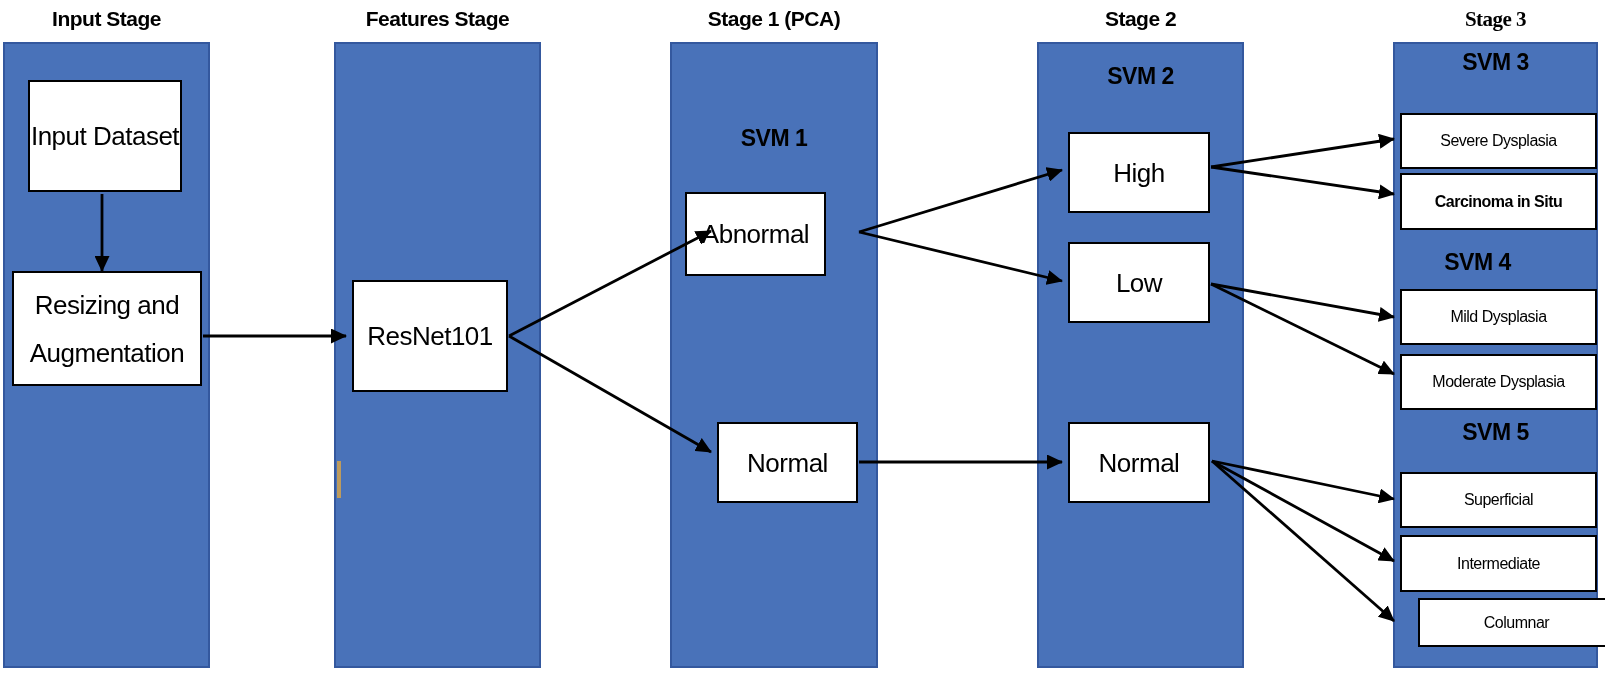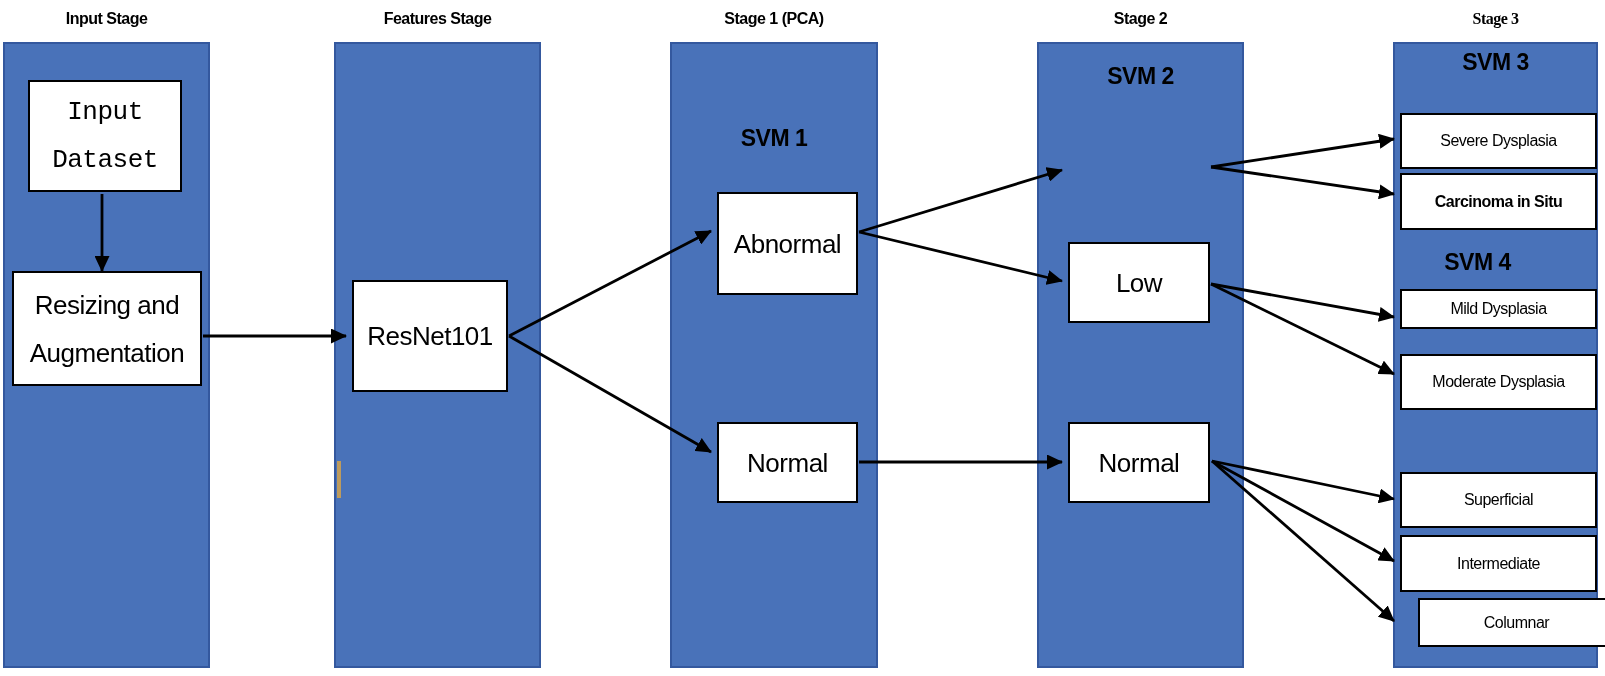"Input Stage" .hdr { font-size: 16px -> 21px }
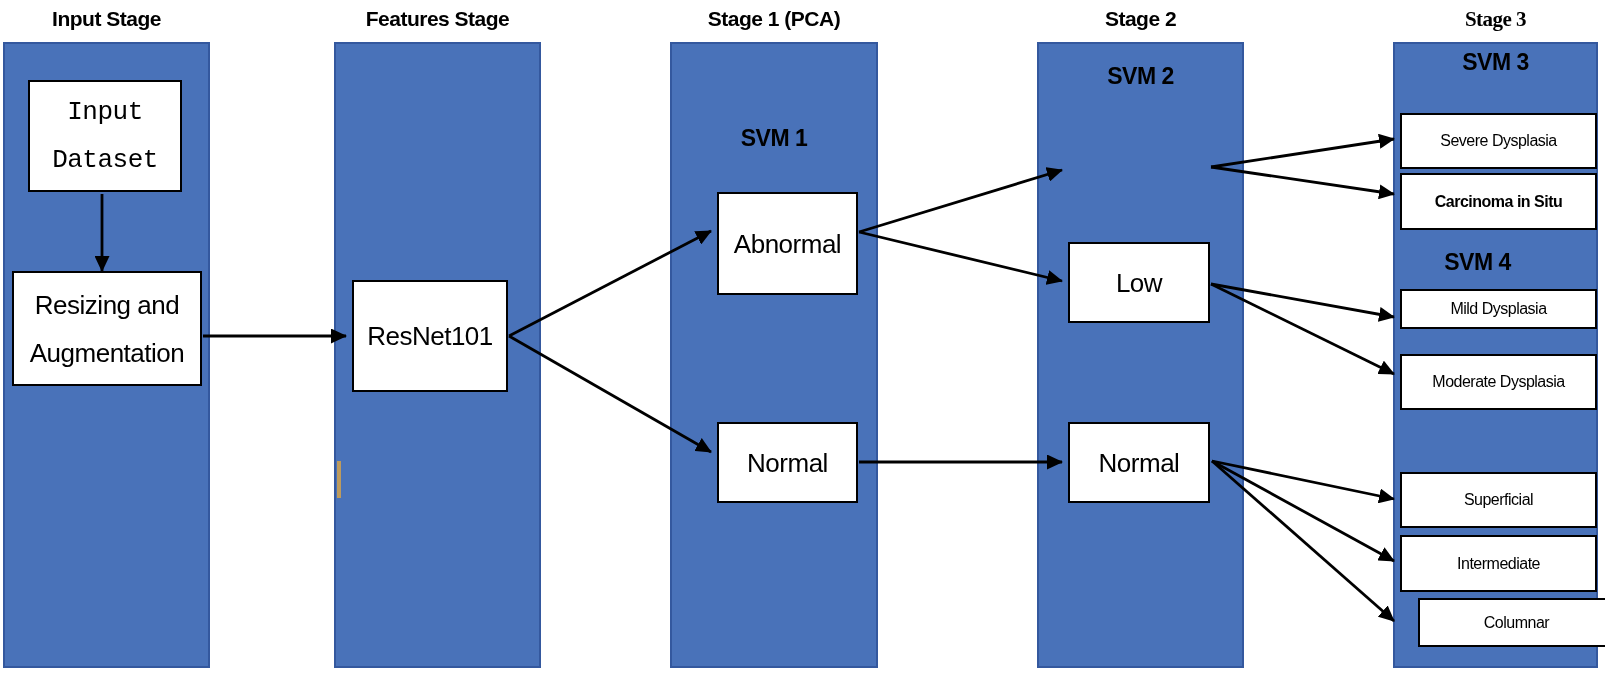"Input Dataset" div.box { font-family: Liberation Mono, monospace -> none }
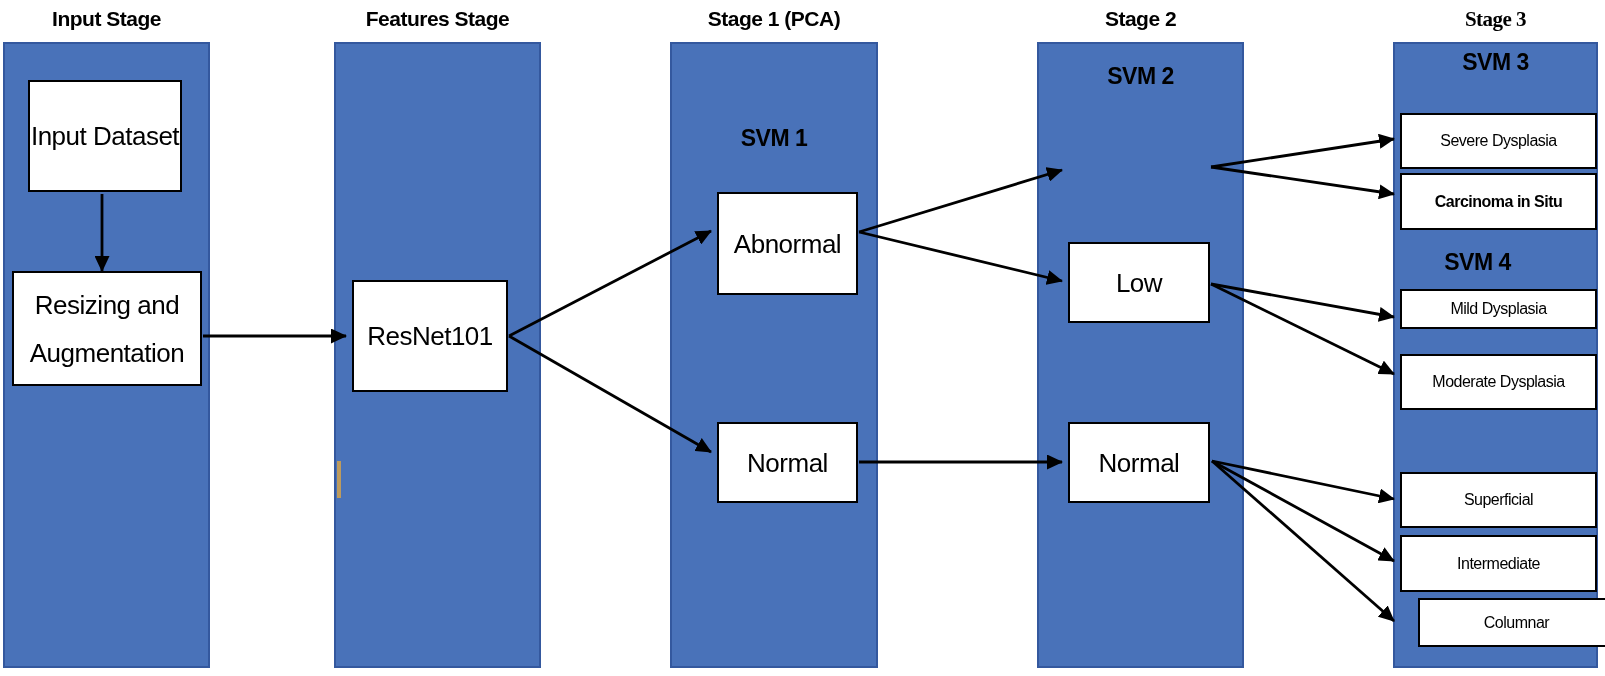"High" div.box { html: none -> <div>High</div> }
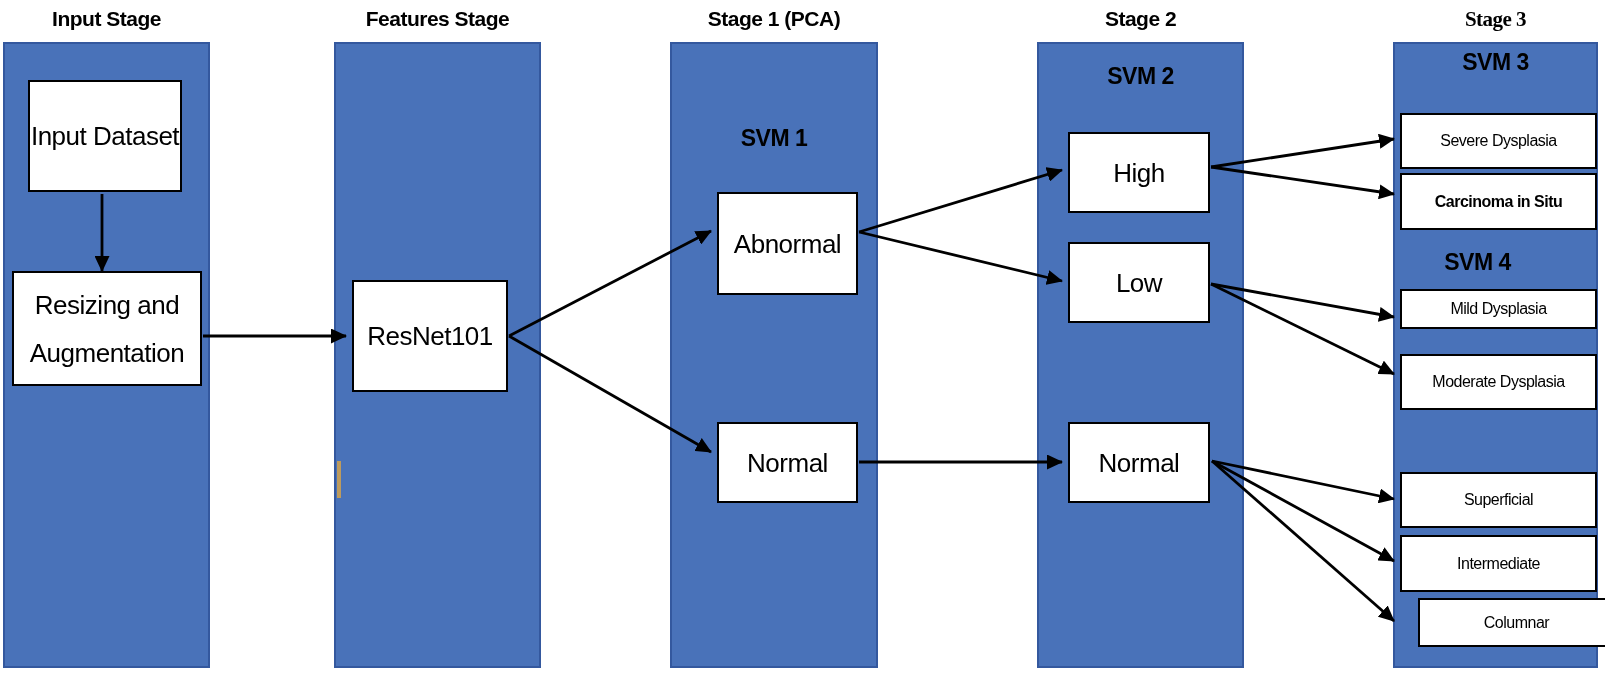"Abnormal" div.box { height: 103px -> 84px; left: 717px -> 685px }
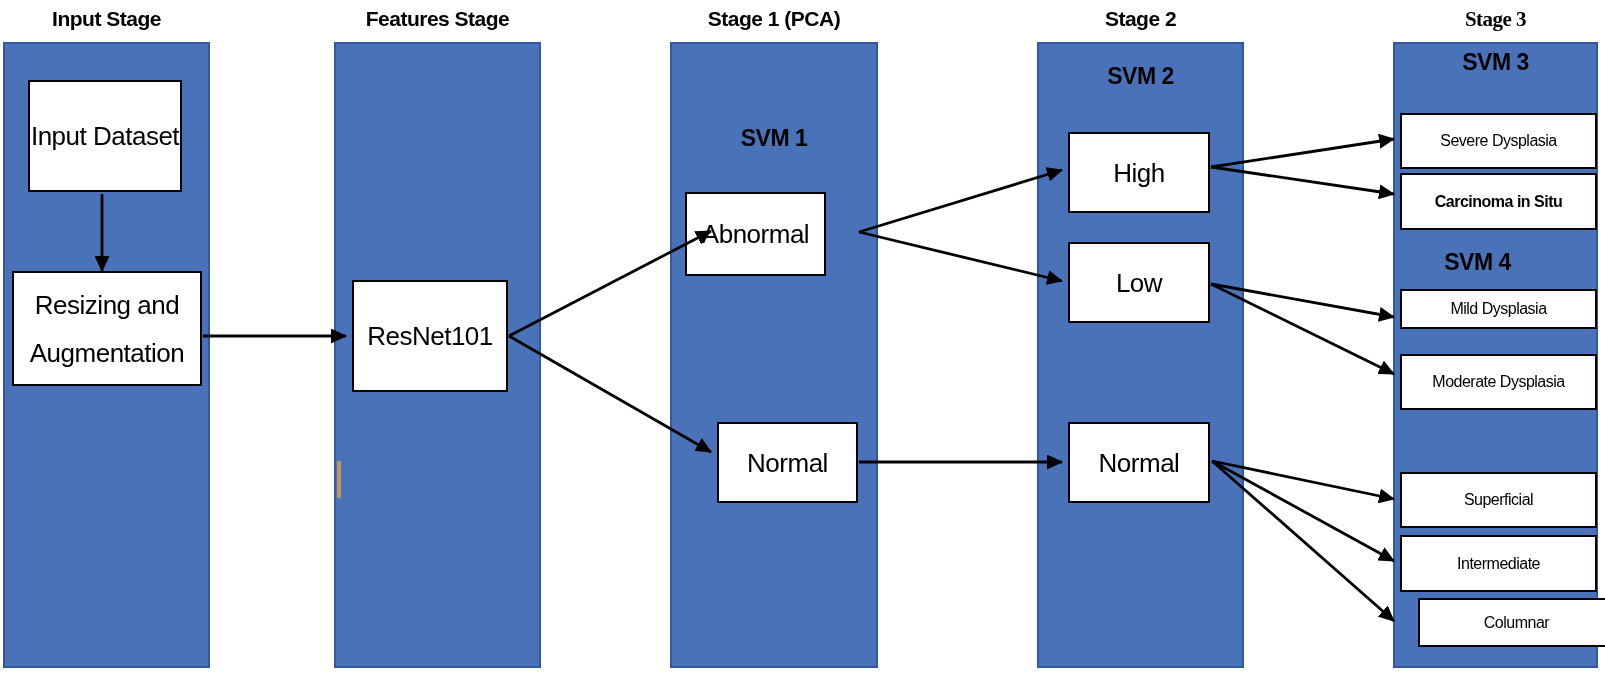"Mild Dysplasia" div.box { height: 40px -> 56px }
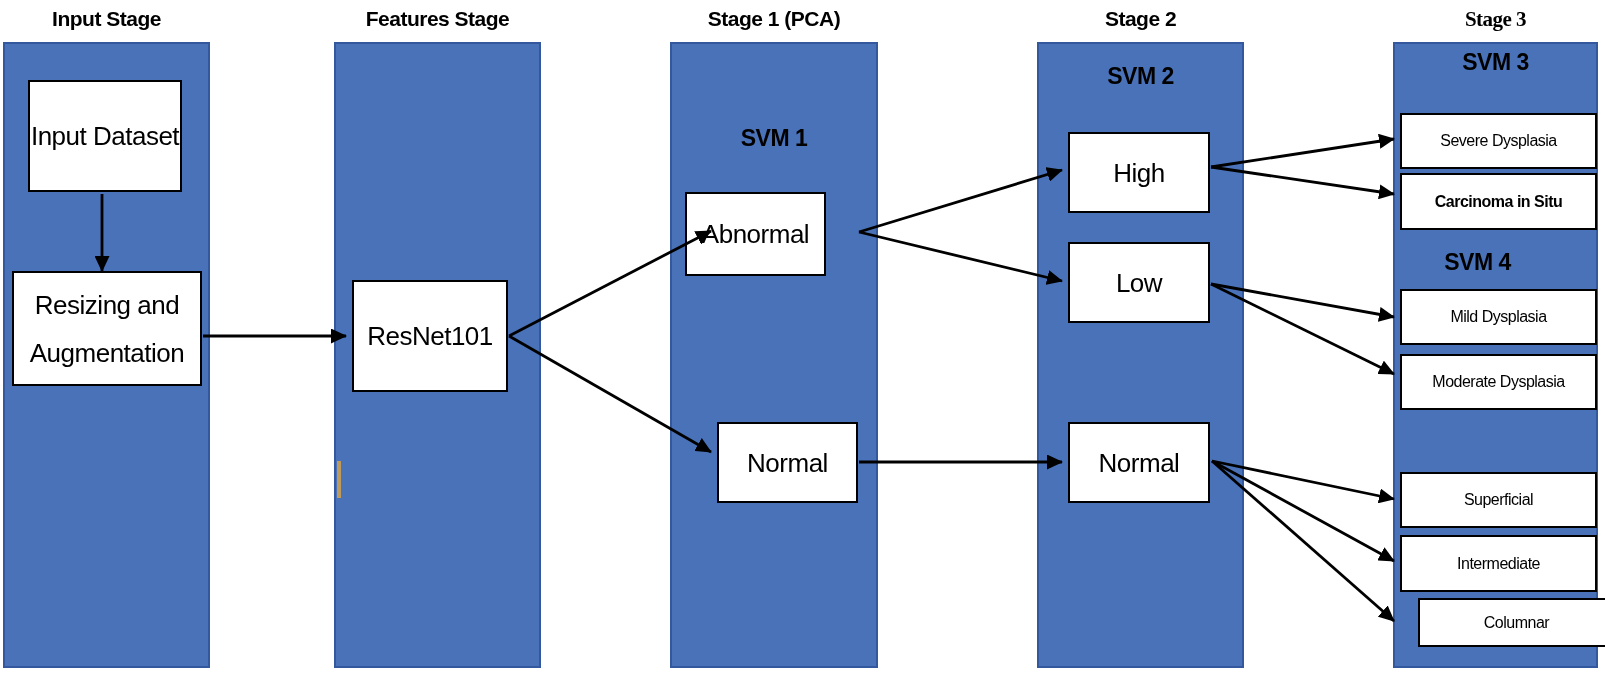"SVM 5" div.svm { html: none -> <div>SVM 5</div> }
